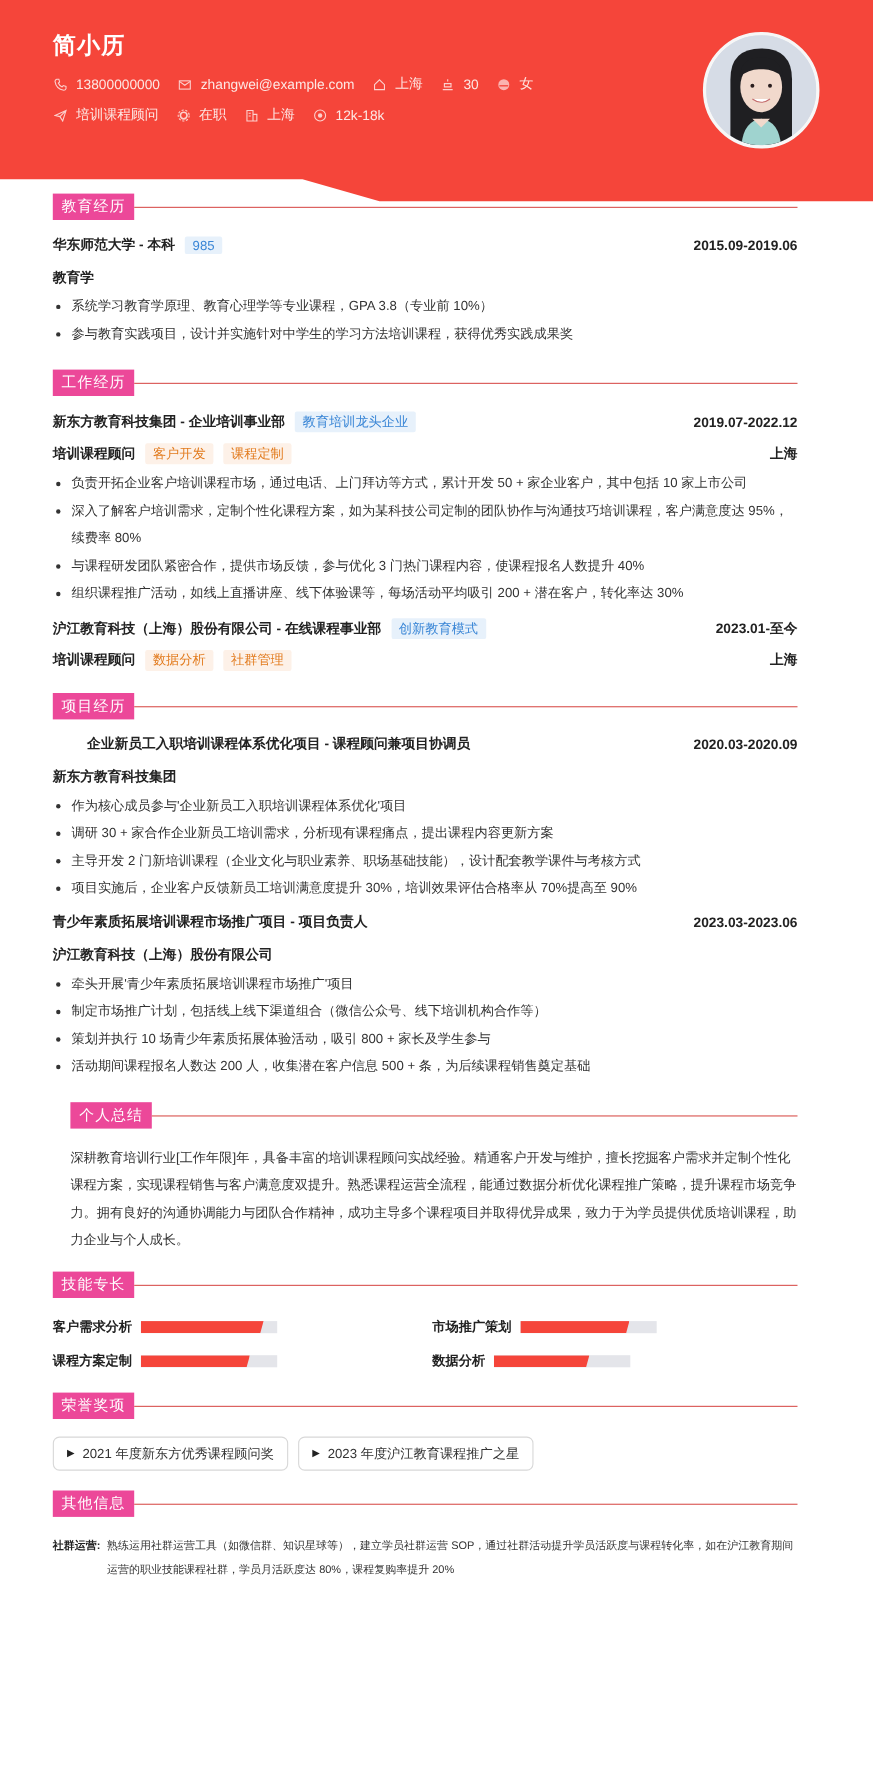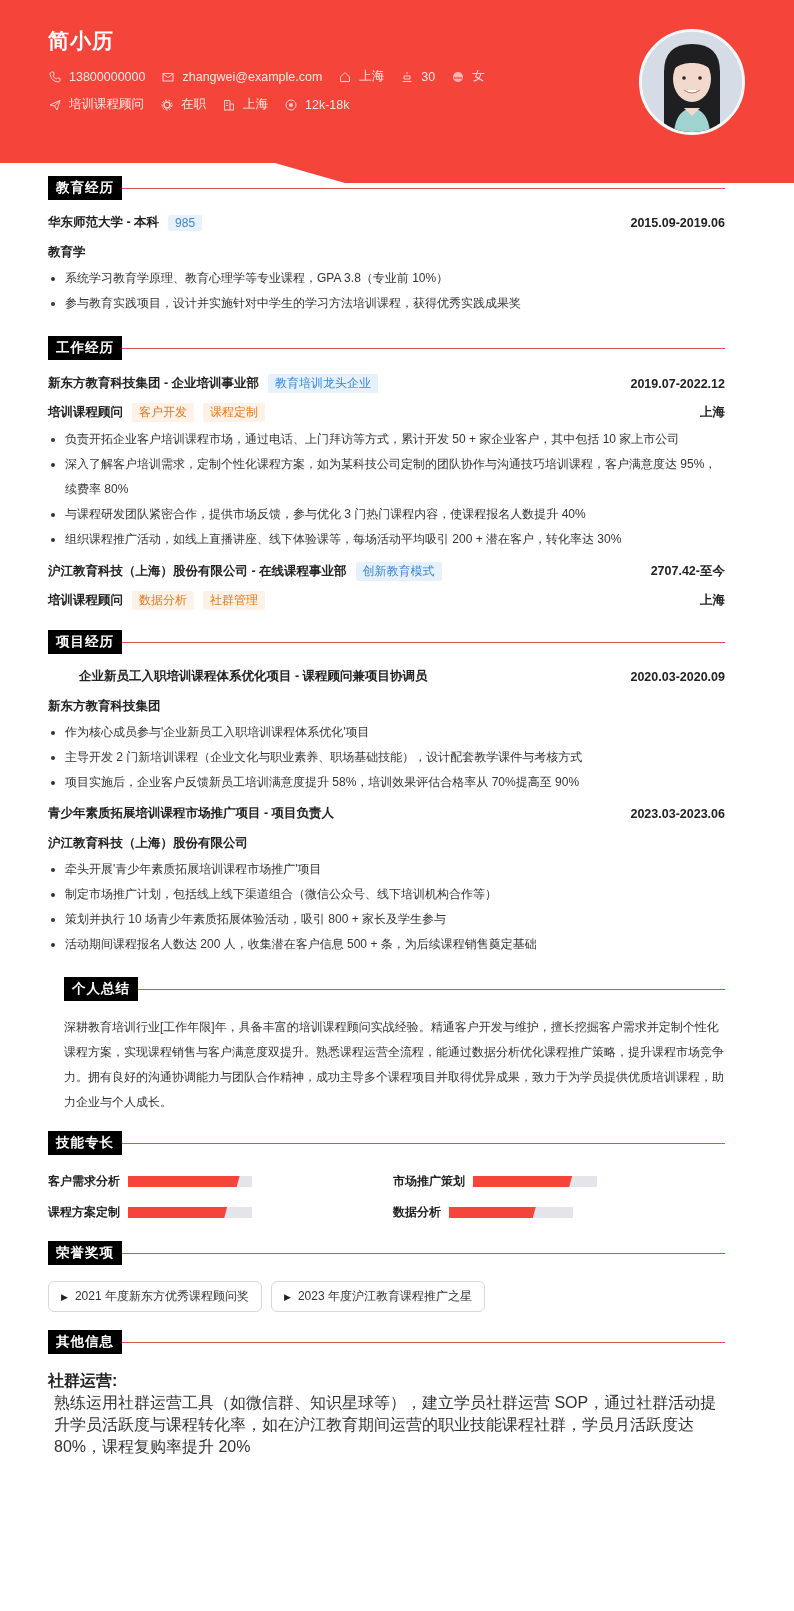"教育经历" .section-title .label { background: #000000 -> #ec4899; font-weight: bold -> normal }
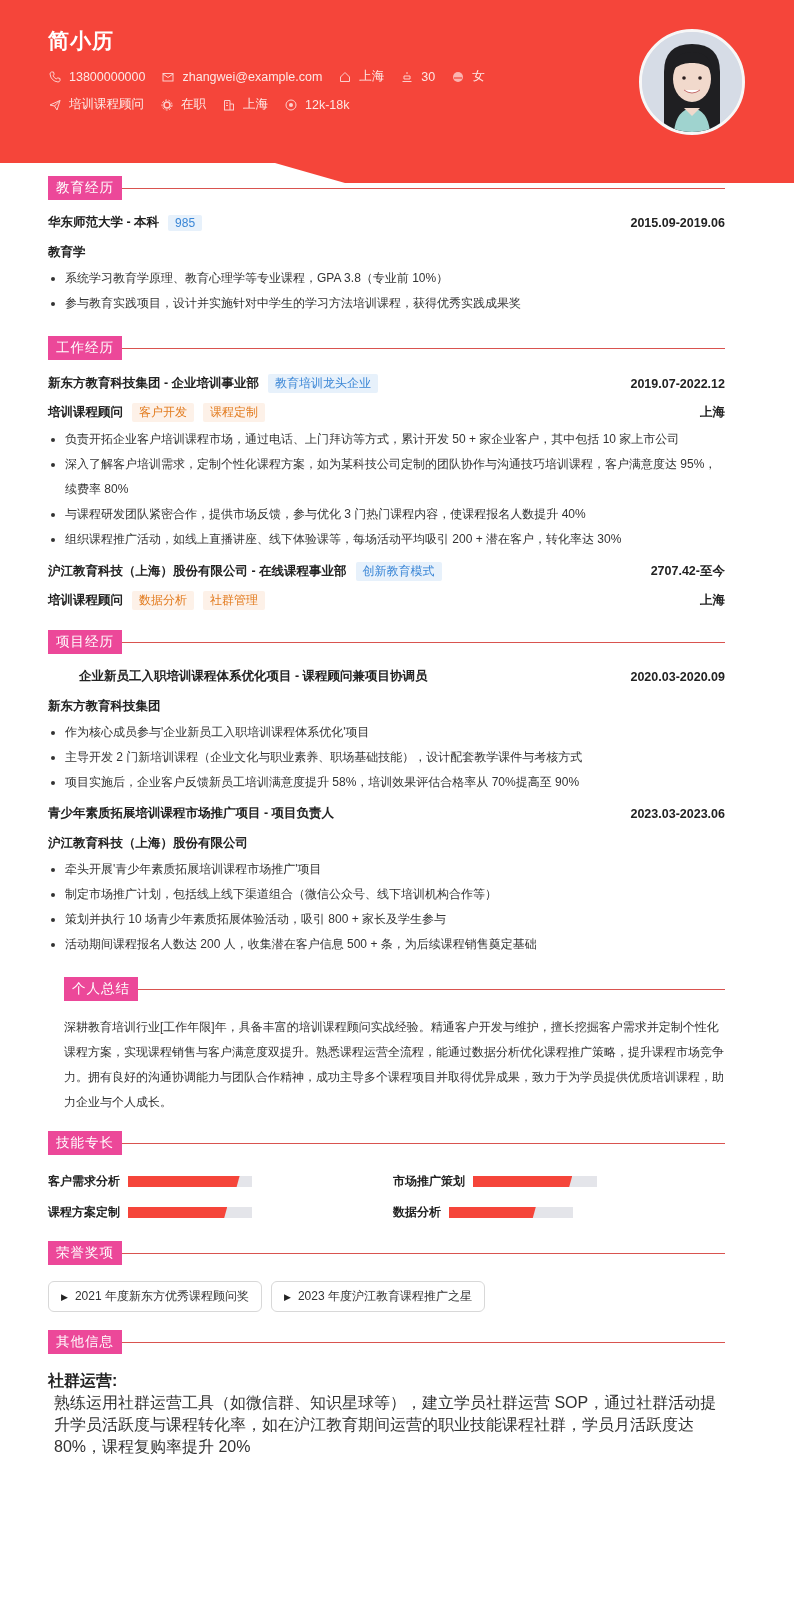"2707.42-至今" span { text: 2707.42- -> 2023.01- }
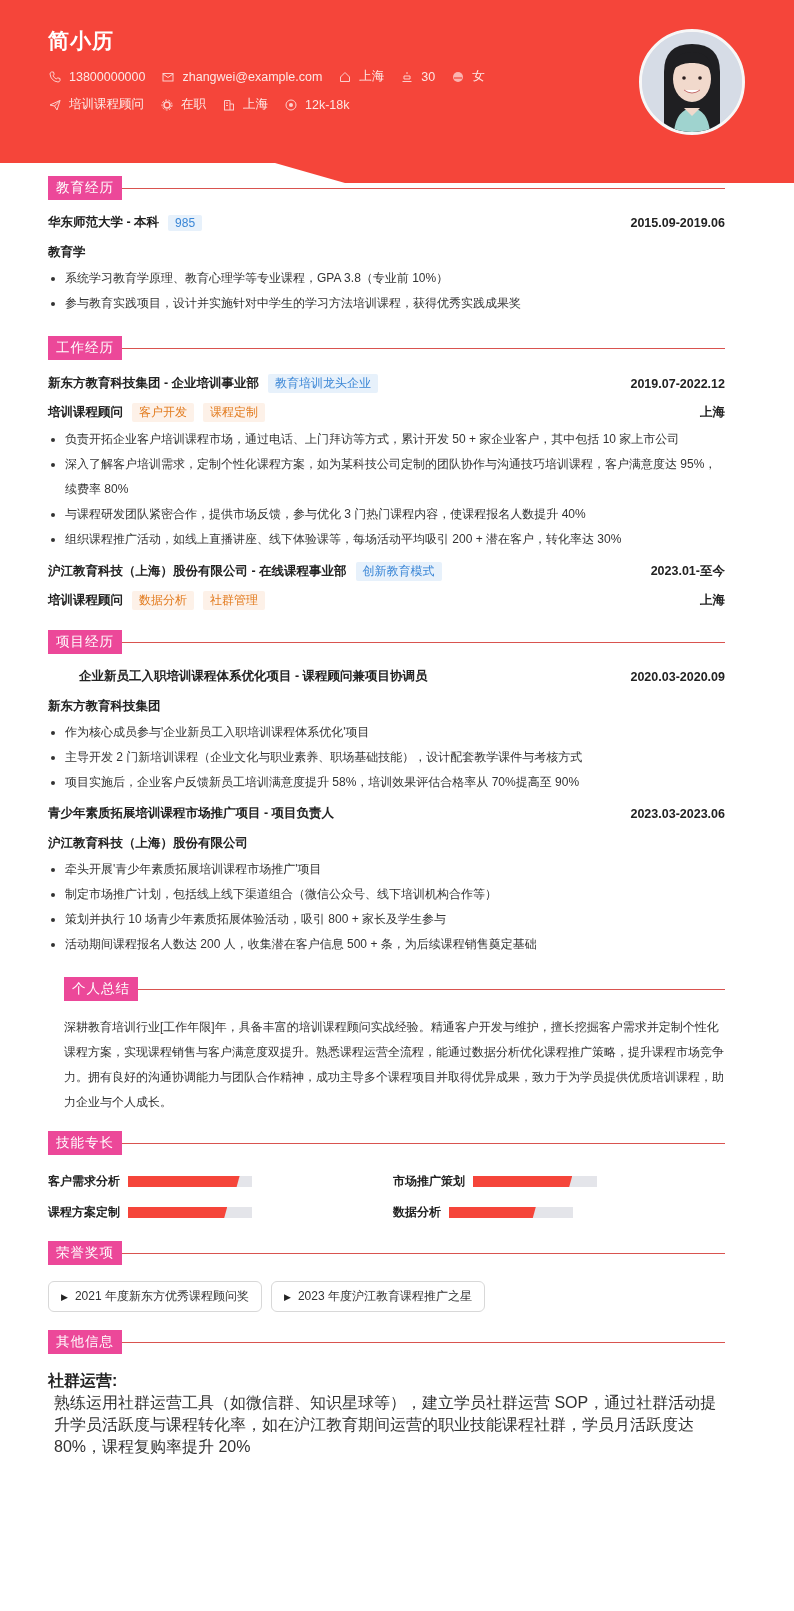"调研 30 + 家合作企业新员工培训需求，分析现有课程痛点，提出课程内容更新方案" li { html: none -> <li>调研 30 + 家合作企业新员工培训需求，分析现有课程痛点，提出课程内容更新方案</li> }
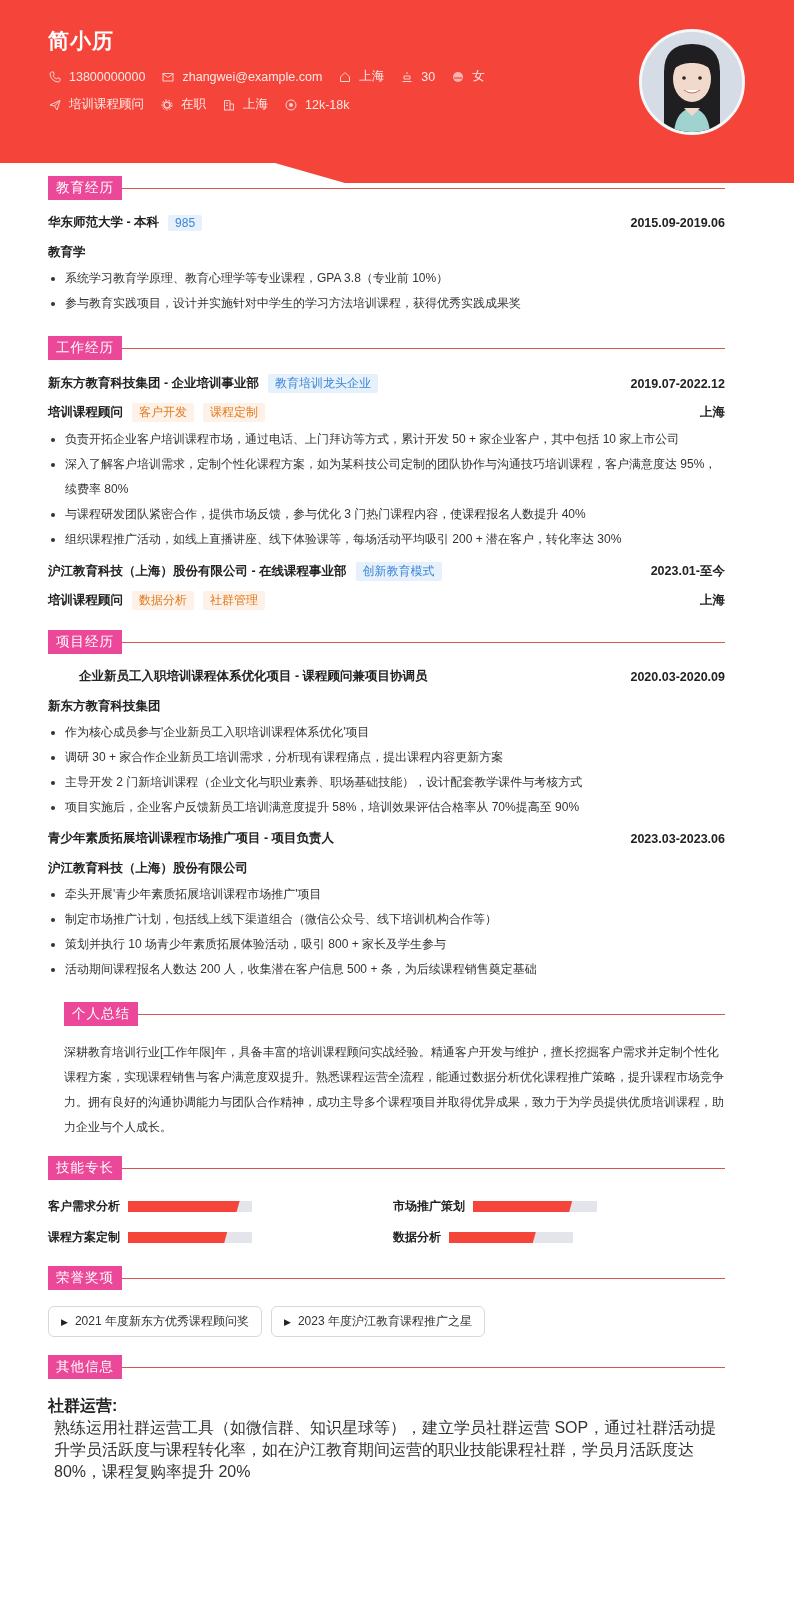"项目实施后，企业客户反馈新员工培训满意度提升 58%，培训效果评估合格率从" li { text: 58% -> 30% }
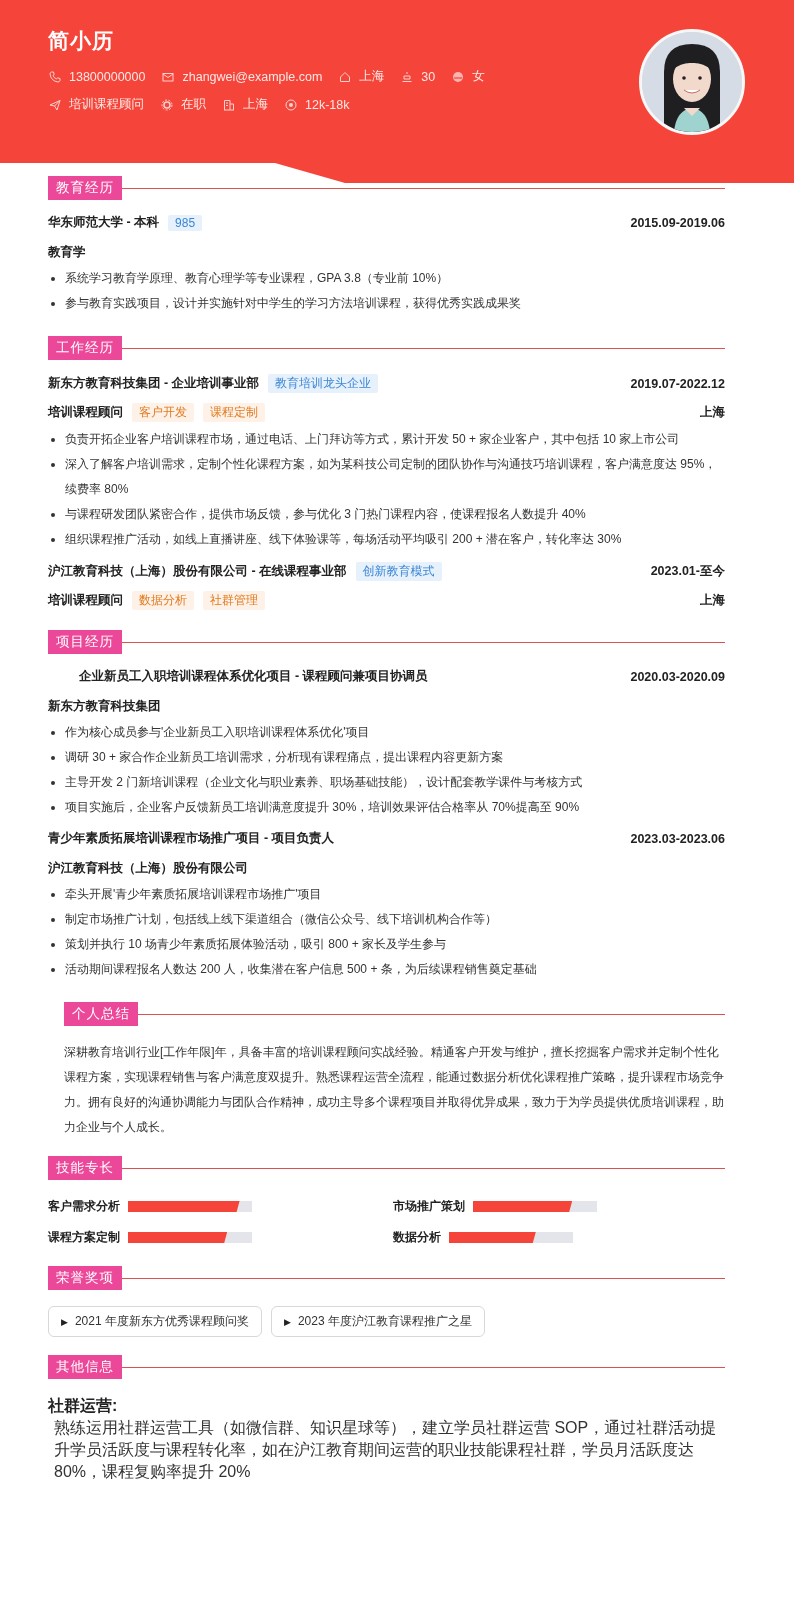"社群运营:" .other { flex-direction: column -> none; font-size: 16px -> 10px }
